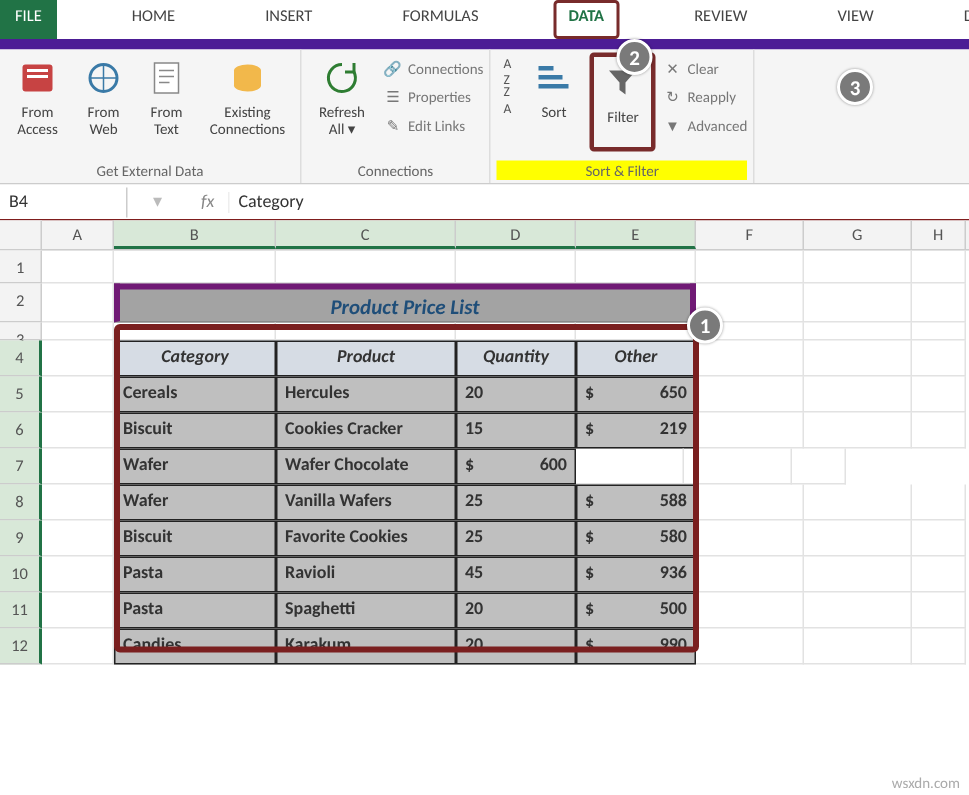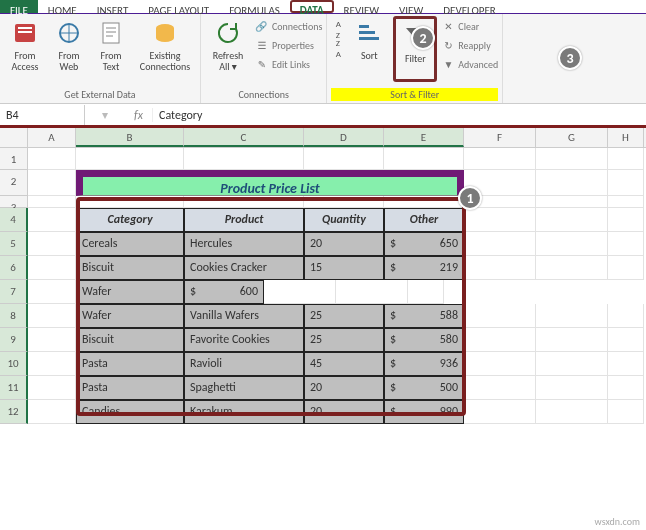"FILE" .ribbon-tabs { border-bottom: 1px solid #4c1d95 -> 7px solid #4c1d95; gap: none -> 40px; height: 14px -> 33px }
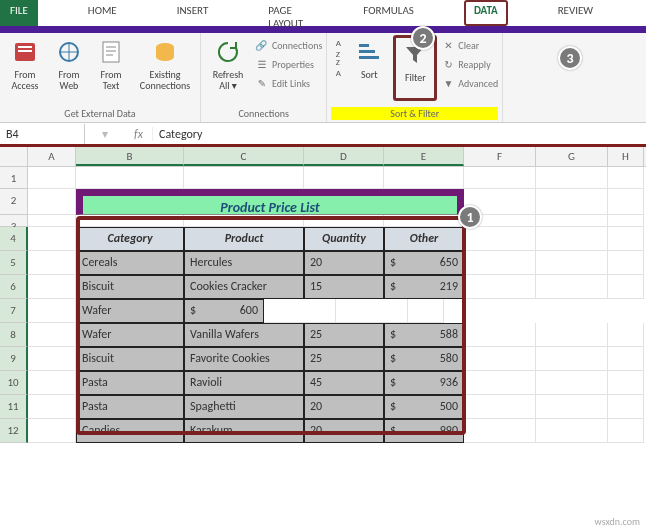"PAGE LAYOUT" div.ribbon-tab { html: <div>PAGE LAYOUT</div> -> none }
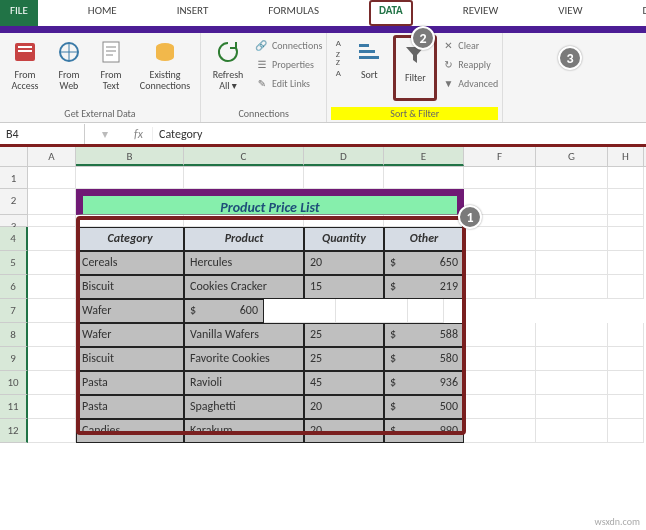"B4" .cellref-bar { border-bottom: 3px solid #7f1d1d -> 1px solid #7f1d1d }
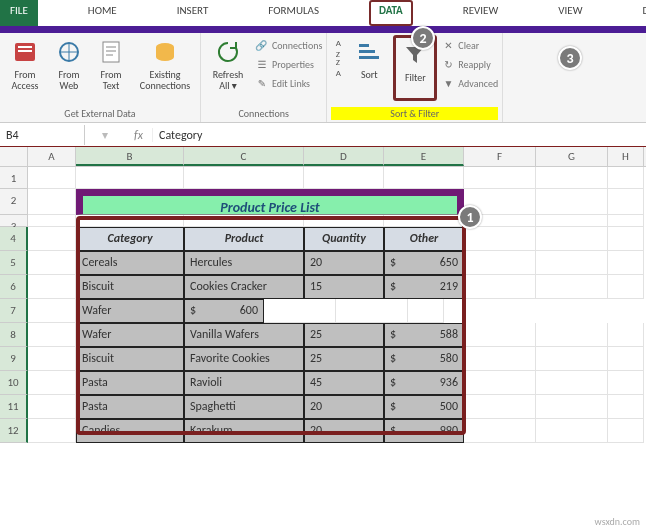"Product Price List" .title-cell { background: #86efac -> #a3a3a3; border: 7px solid #701a75 -> 4px solid #701a75 }
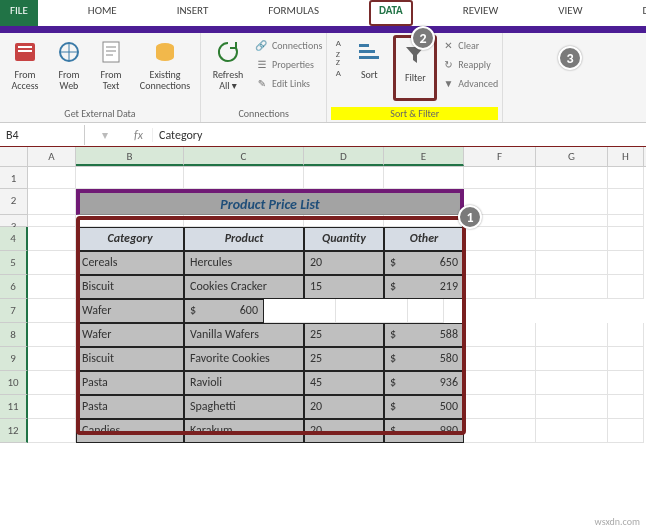"Cereals" .td { font-weight: none -> bold }
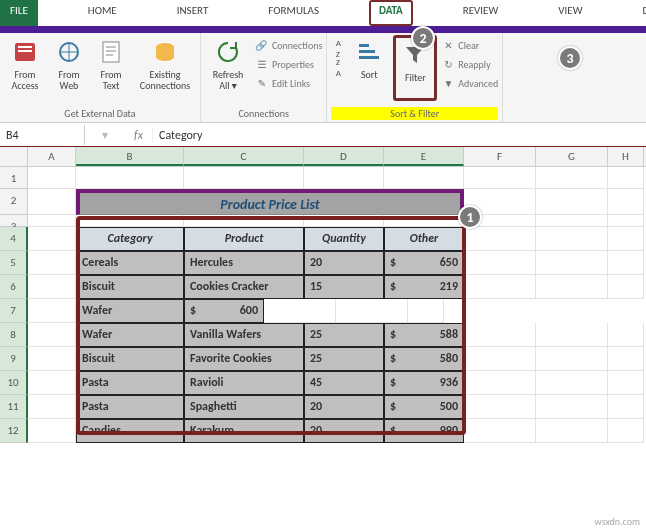"Wafer Chocolate" div.cell { html: none -> <div>Wafer Chocolate</div> }
